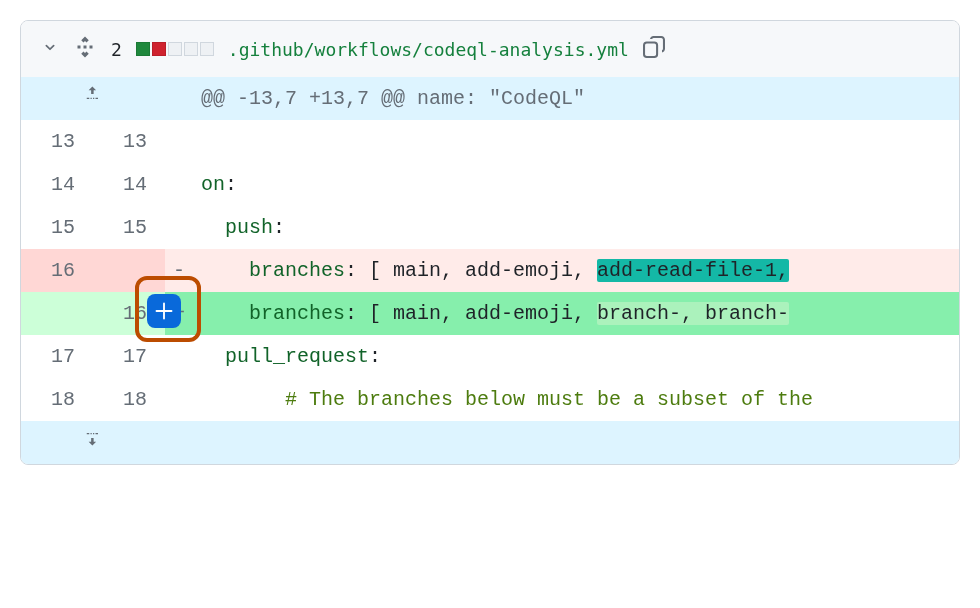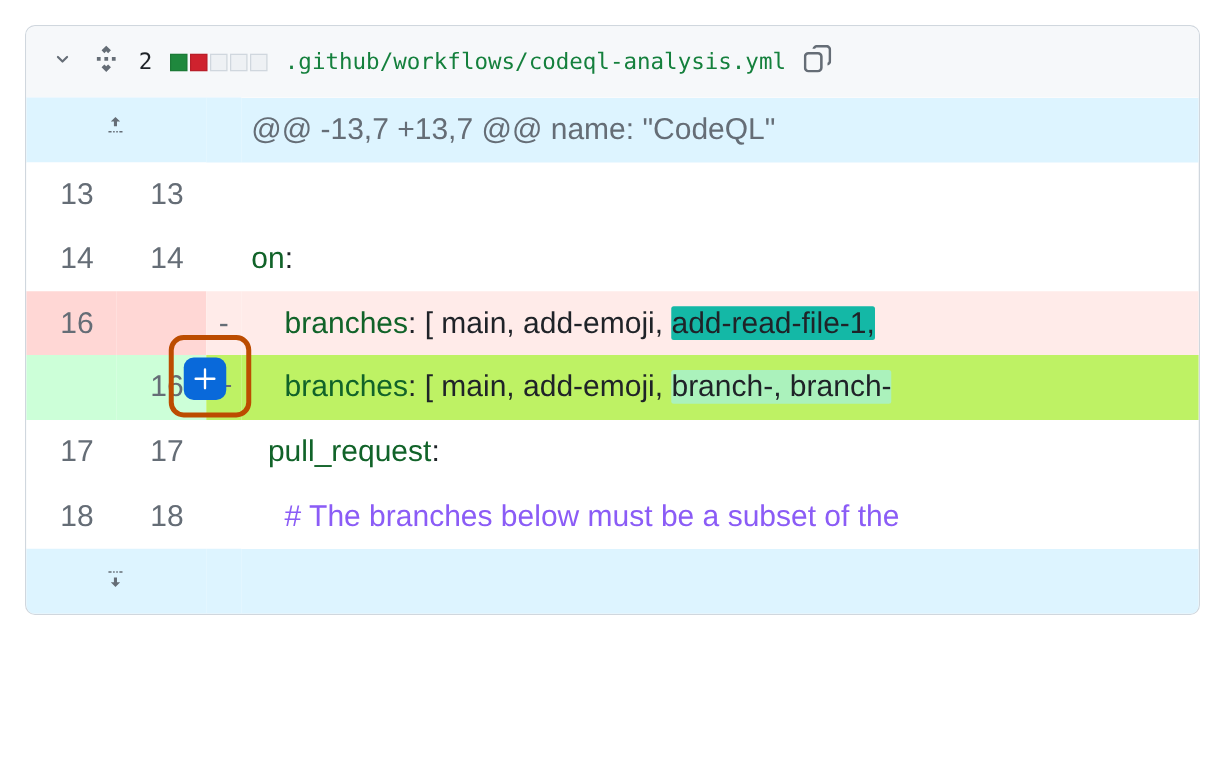"@@ -13,7 +13,7 @@ name:" .diff-table { font-family: Liberation Sans, sans-serif -> Liberation Mono, monospace; font-size: 24px -> 20px }
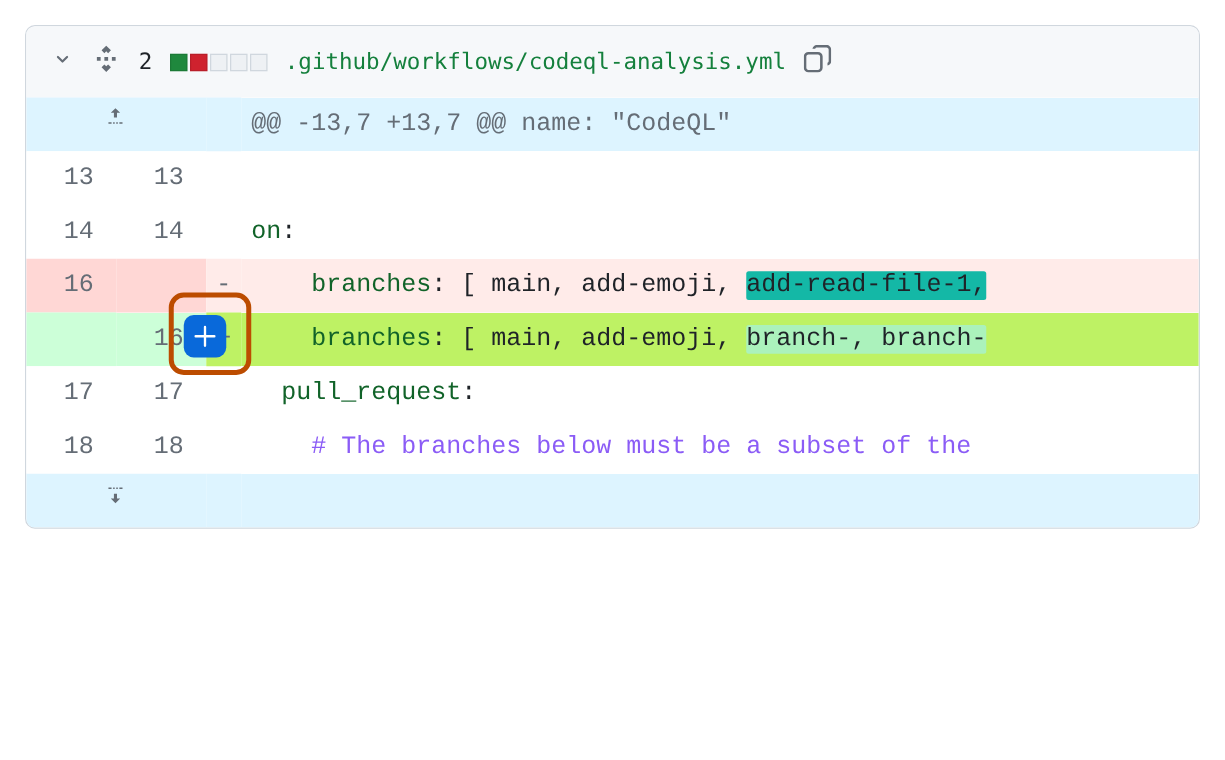"15" tr.context { html: none -> <tr> <td>15</td> <td>15</td> <td></td> <td> <span>push</span><span>:</span></td> </tr> }
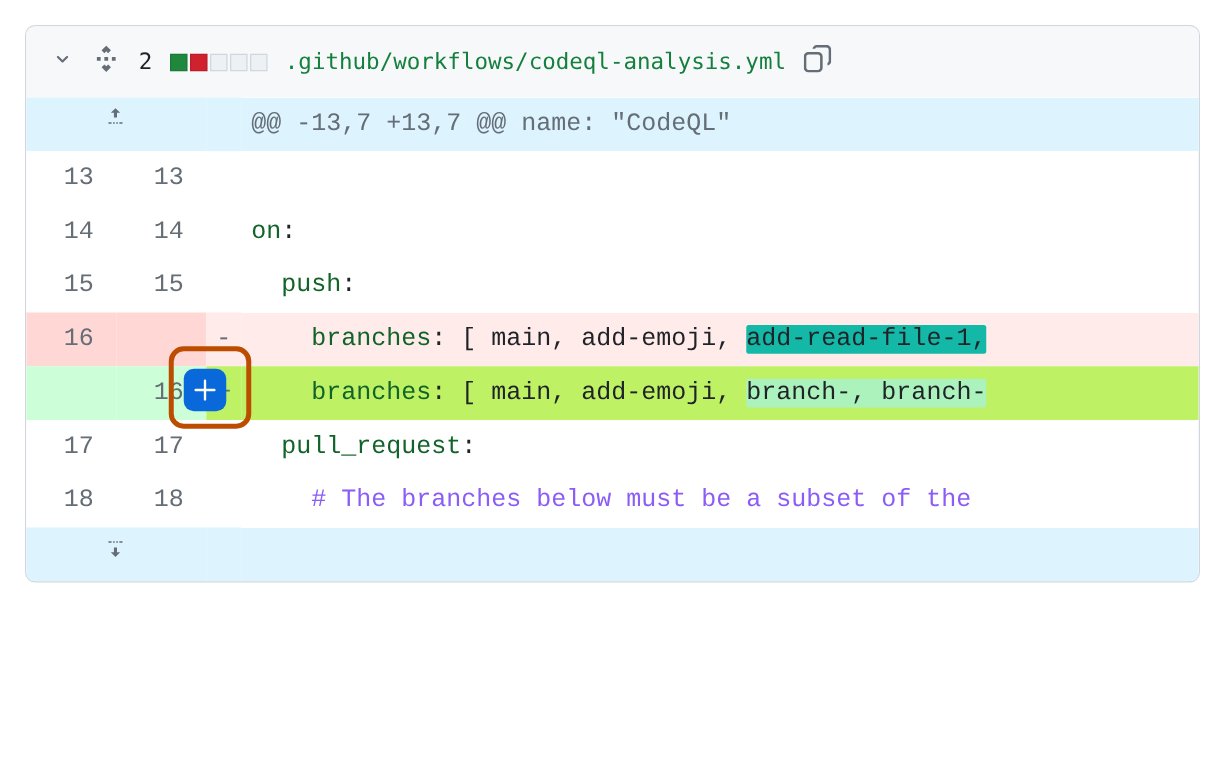"branches: [ main, add-emoji, branch-," tr.addition td { background: #bef264 -> #86efac }
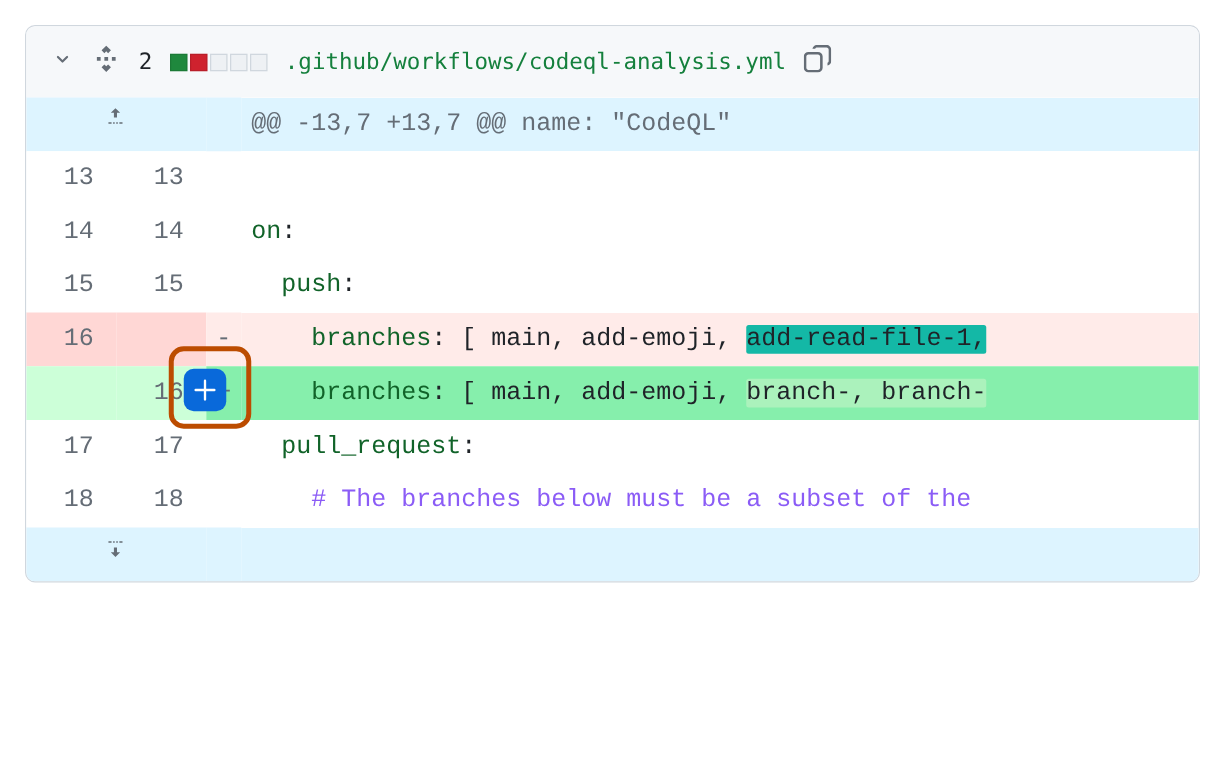"# The branches below must" .comment { color: #8b5cf6 -> #4d7c0f; margin-left: none -> 36px }
